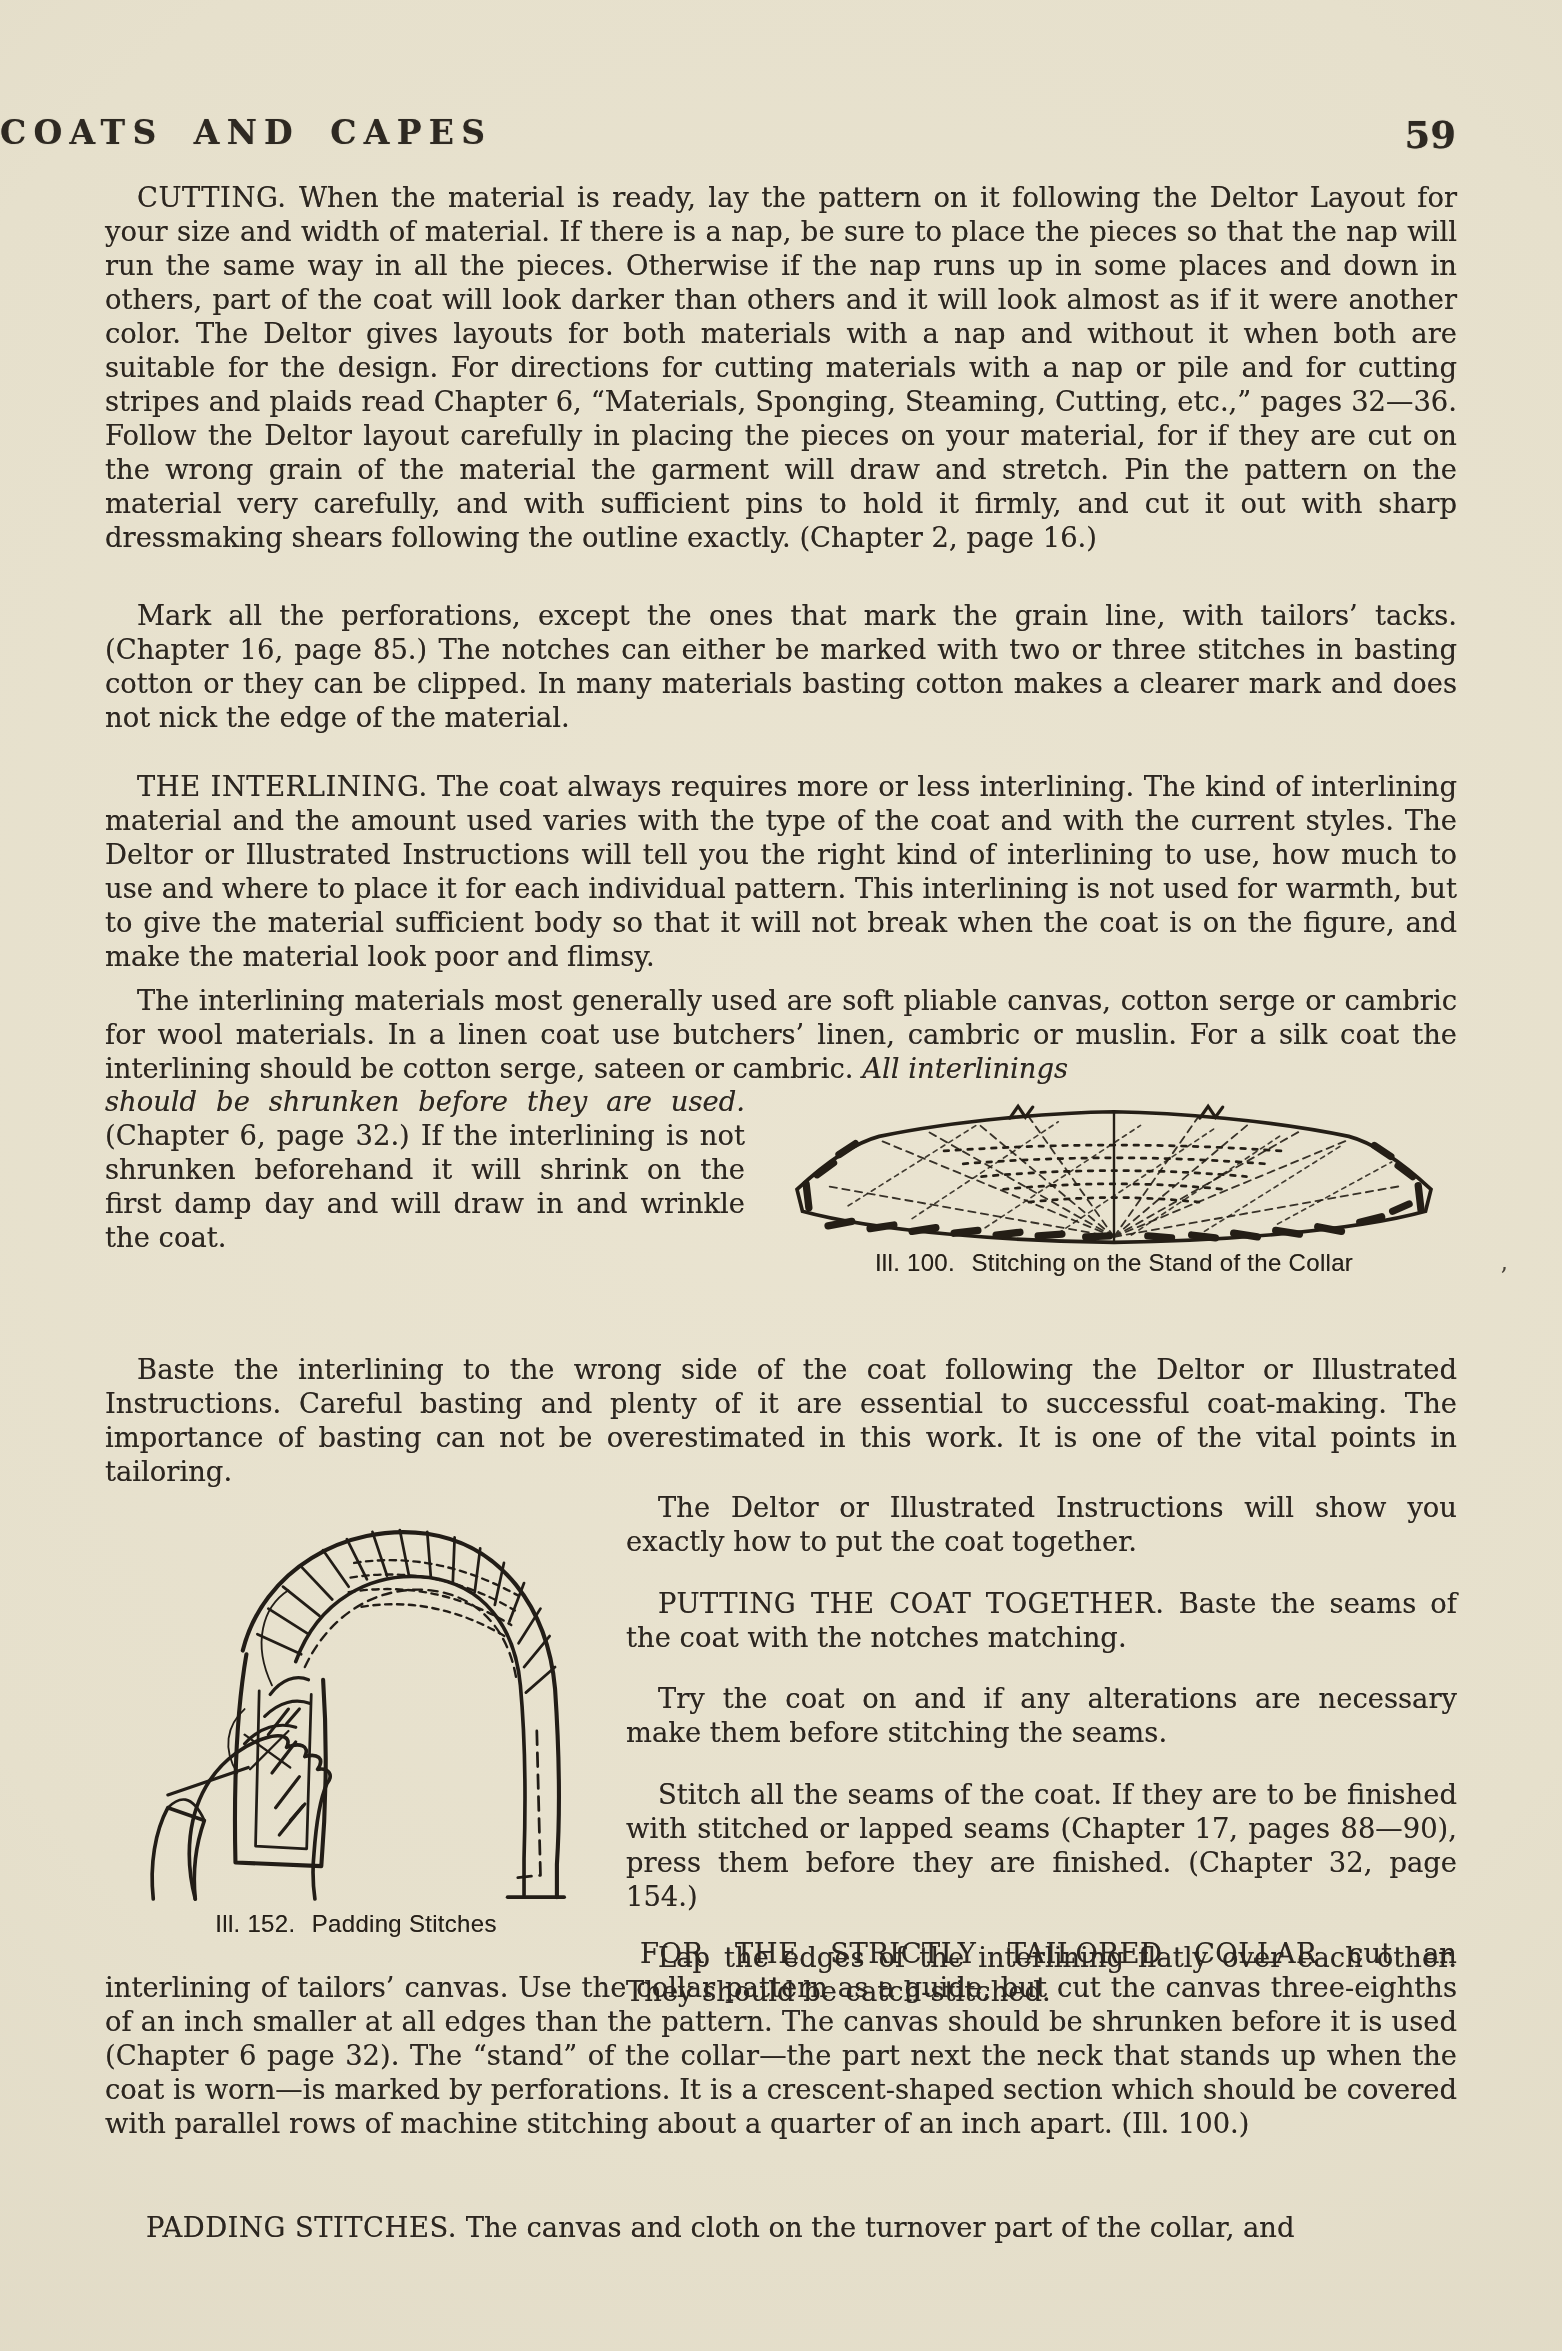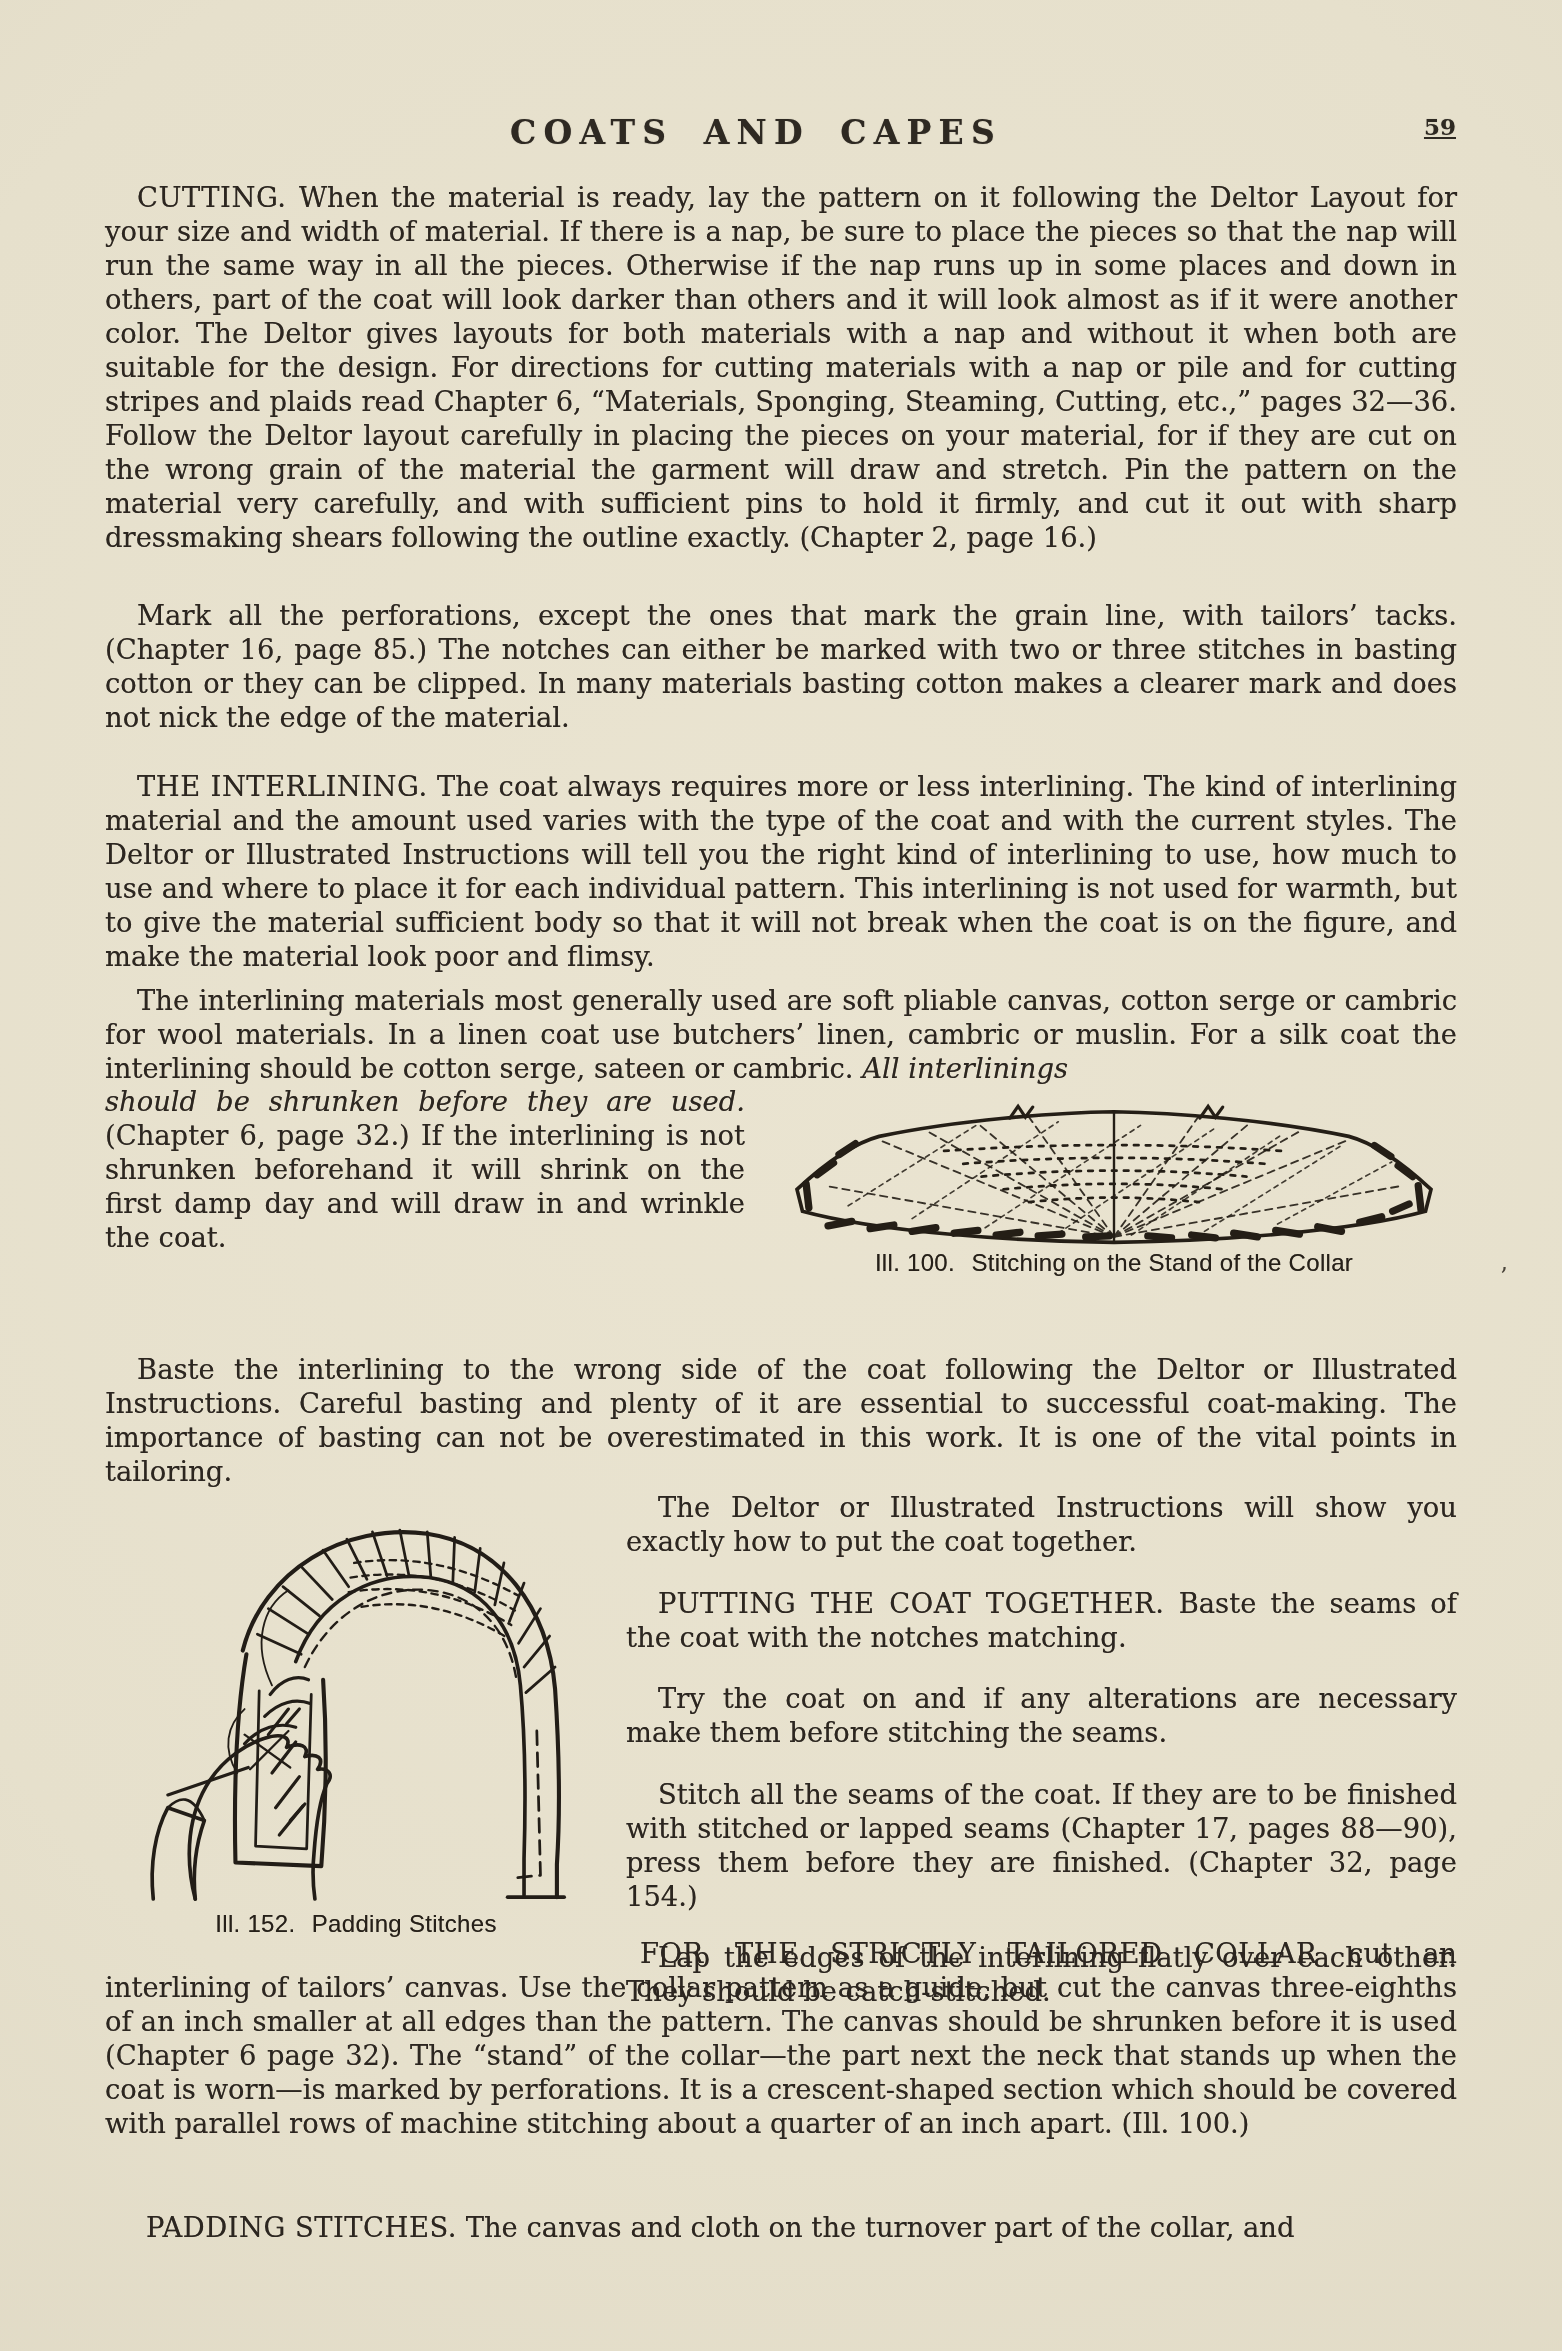"COATS AND CAPES" .running-head { text-align: center -> left }
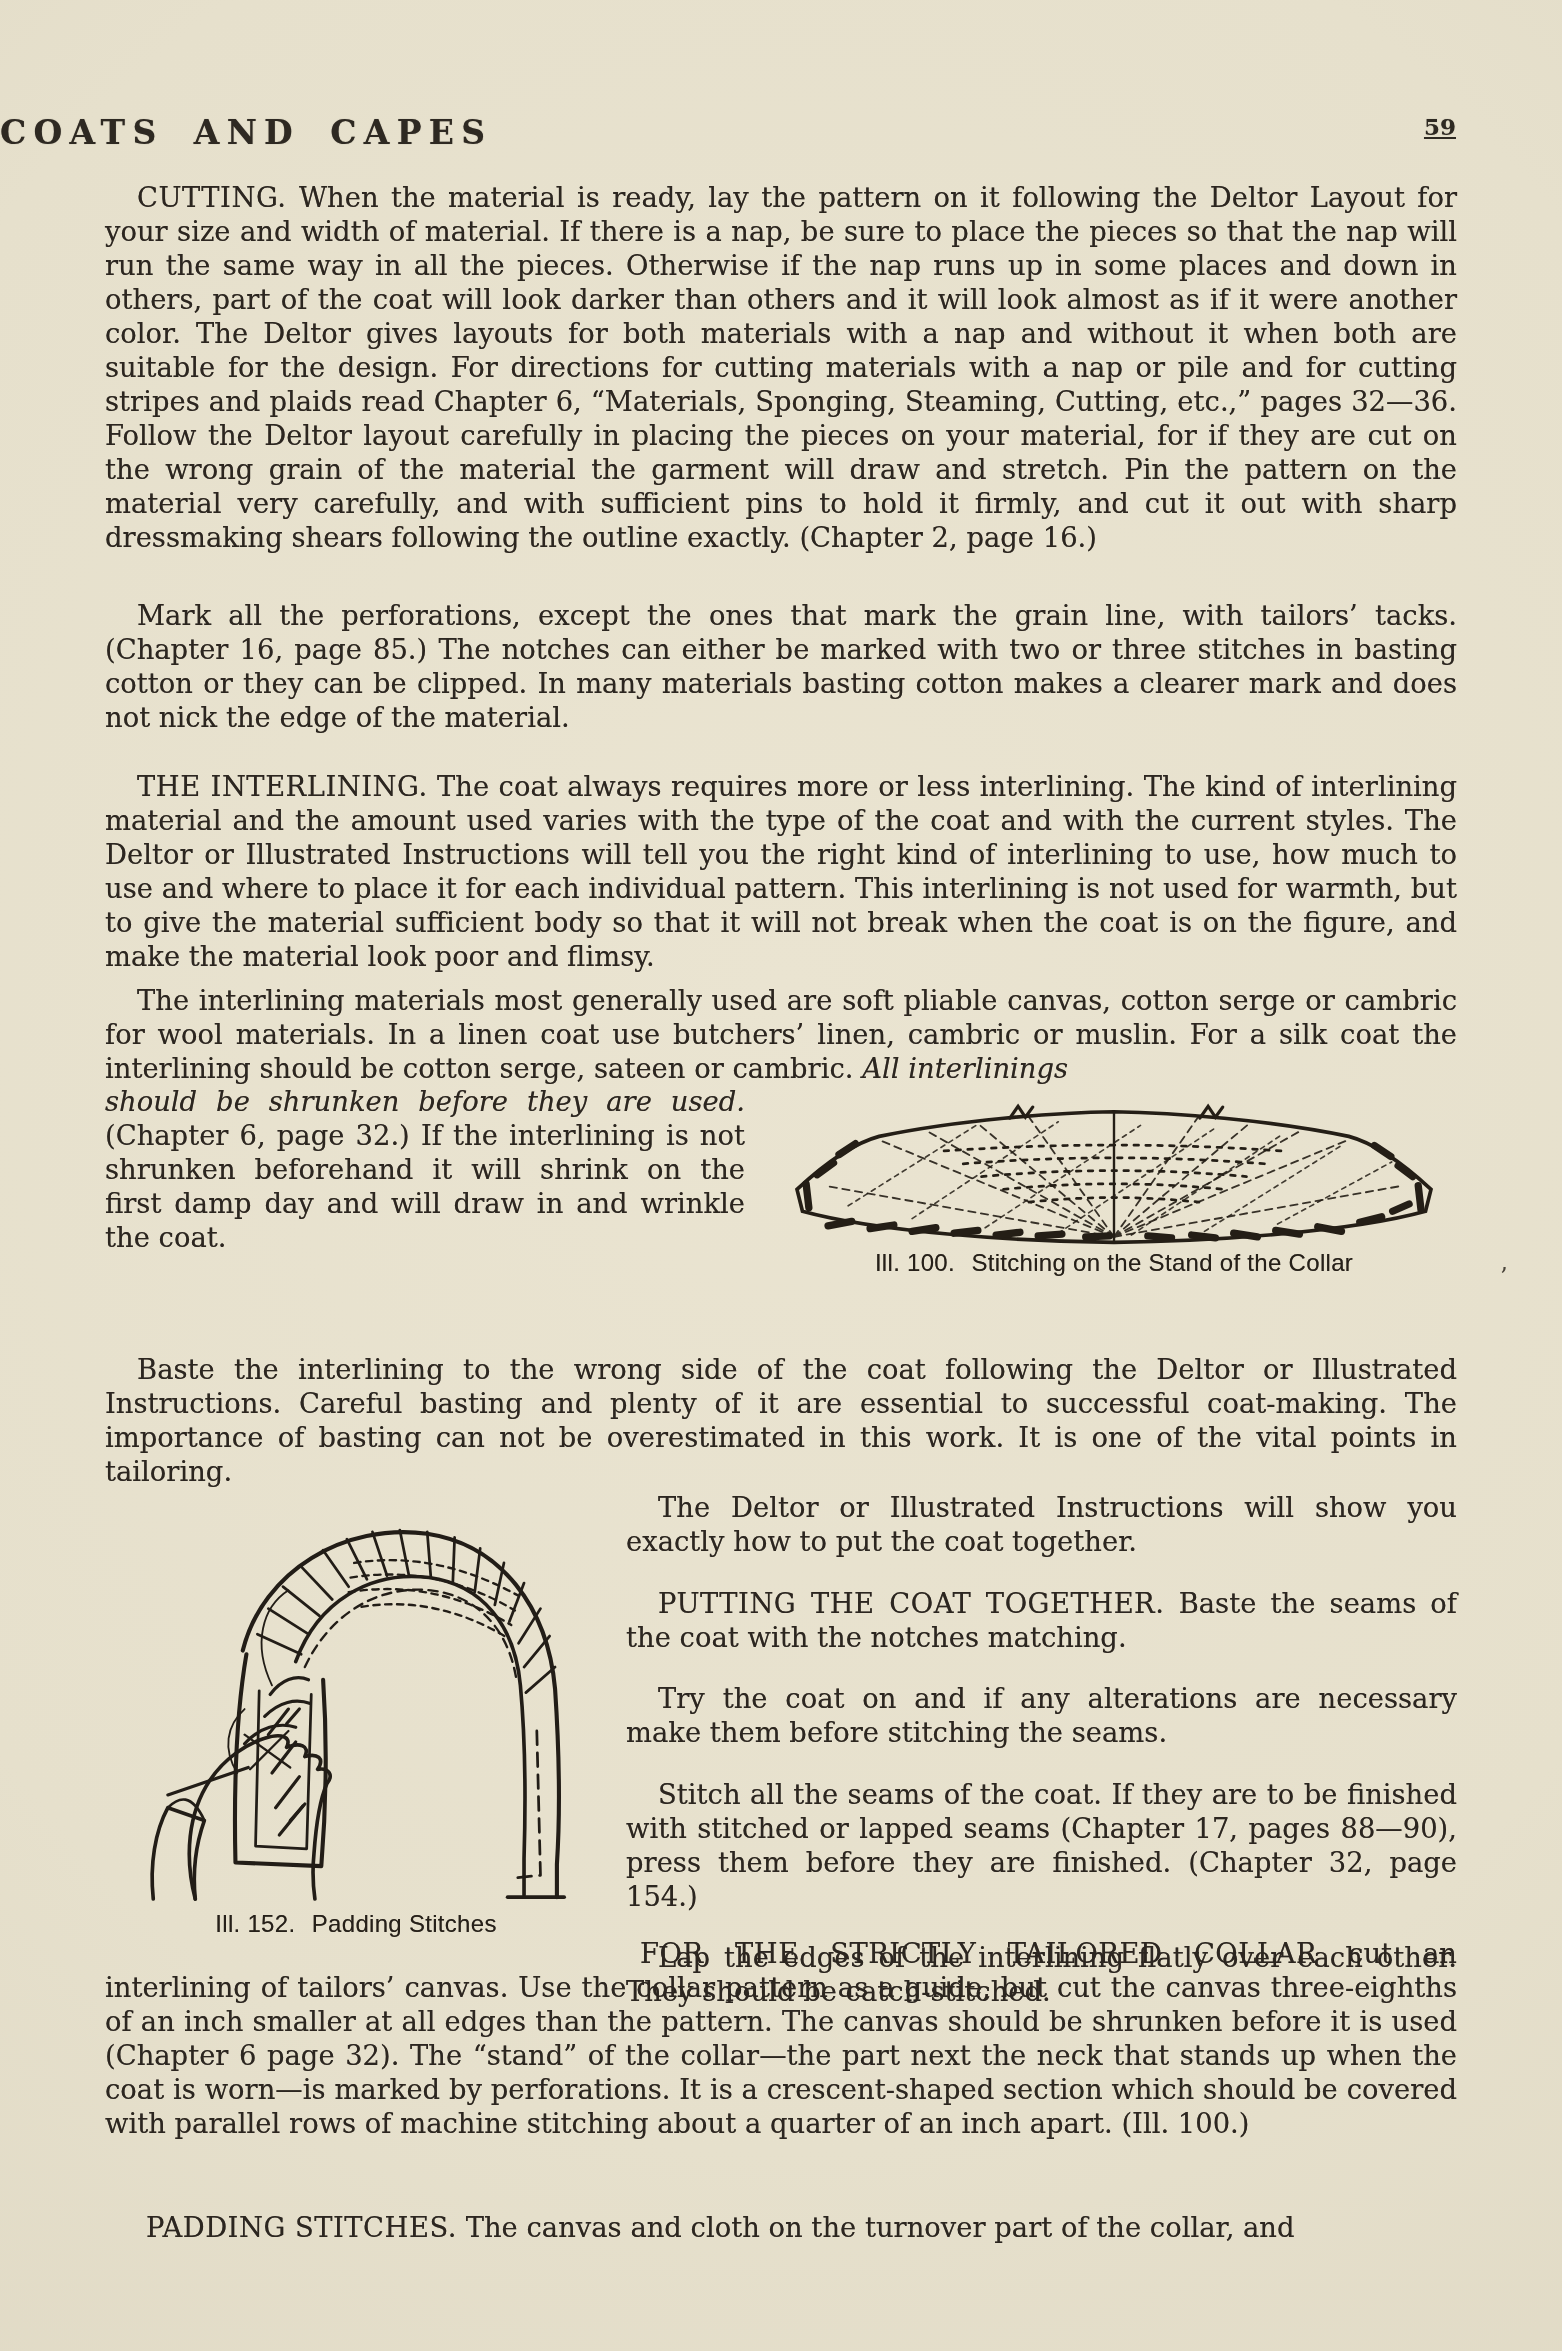"59" .page-number { font-size: 23px -> 37px; text-decoration: underline -> none }
